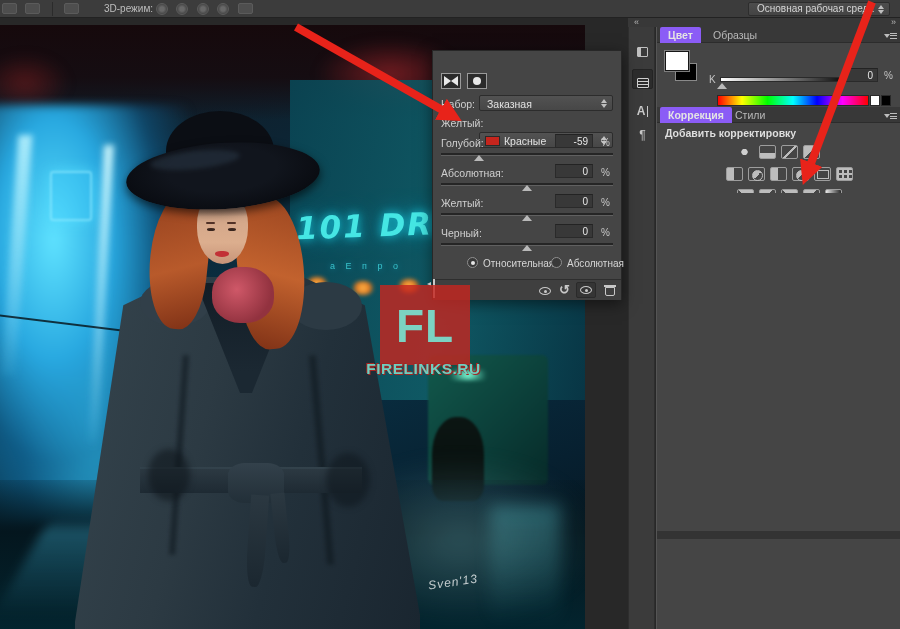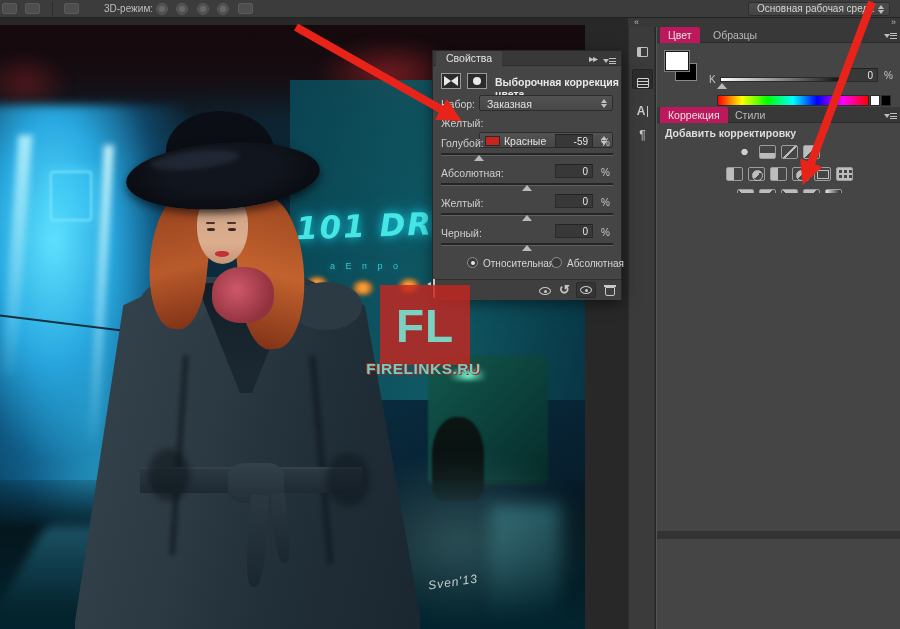"Цвет" .tab.active { background: #be185d -> #8b5cf6; font-weight: none -> bold }
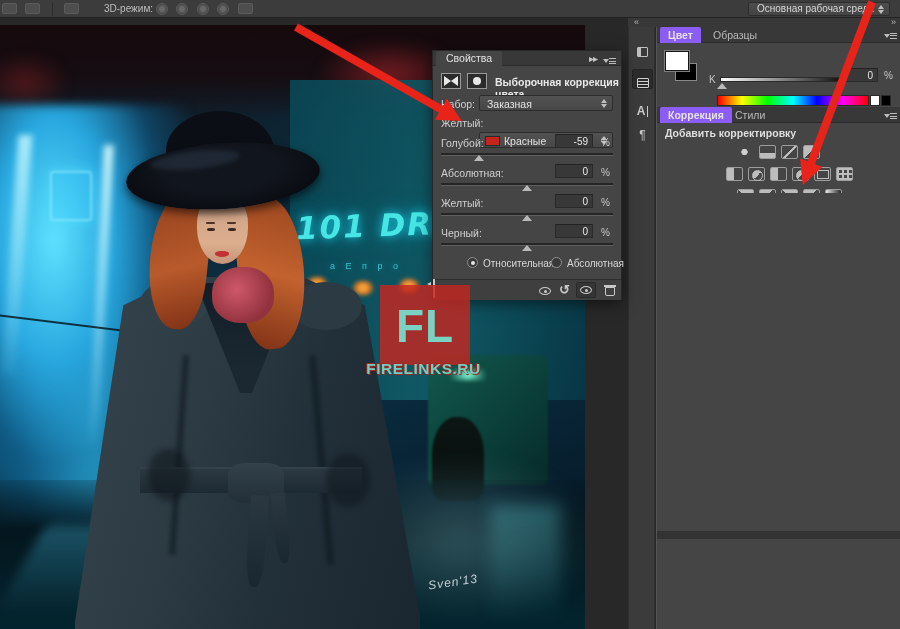"Свойства" div { html: <div> <span>Свойства</span> <span>▸▸</span> <span></span> </div> -> none }
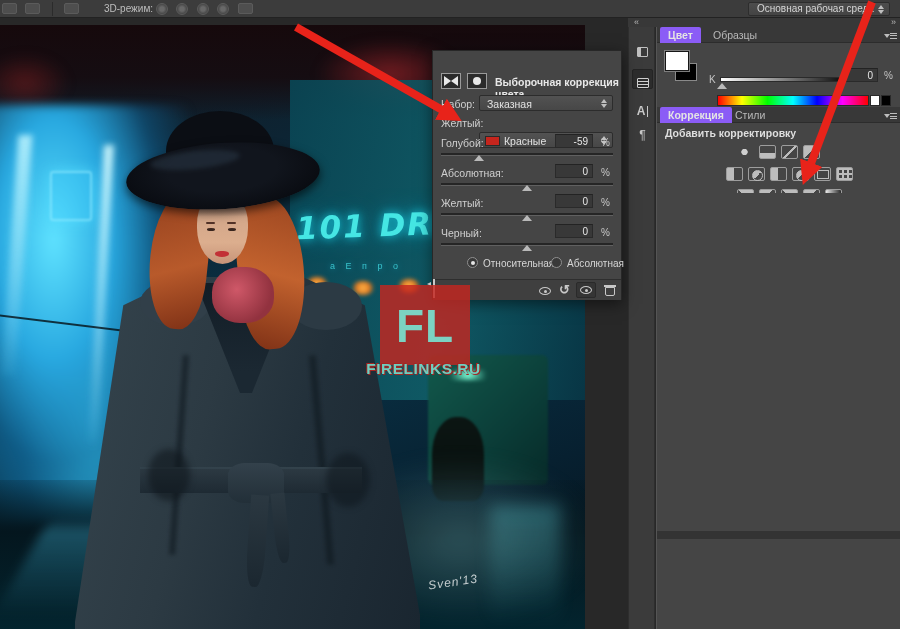"Выборочная коррекция цвета" span { html: <span>Выборочная коррекция цвета</span> -> none }
